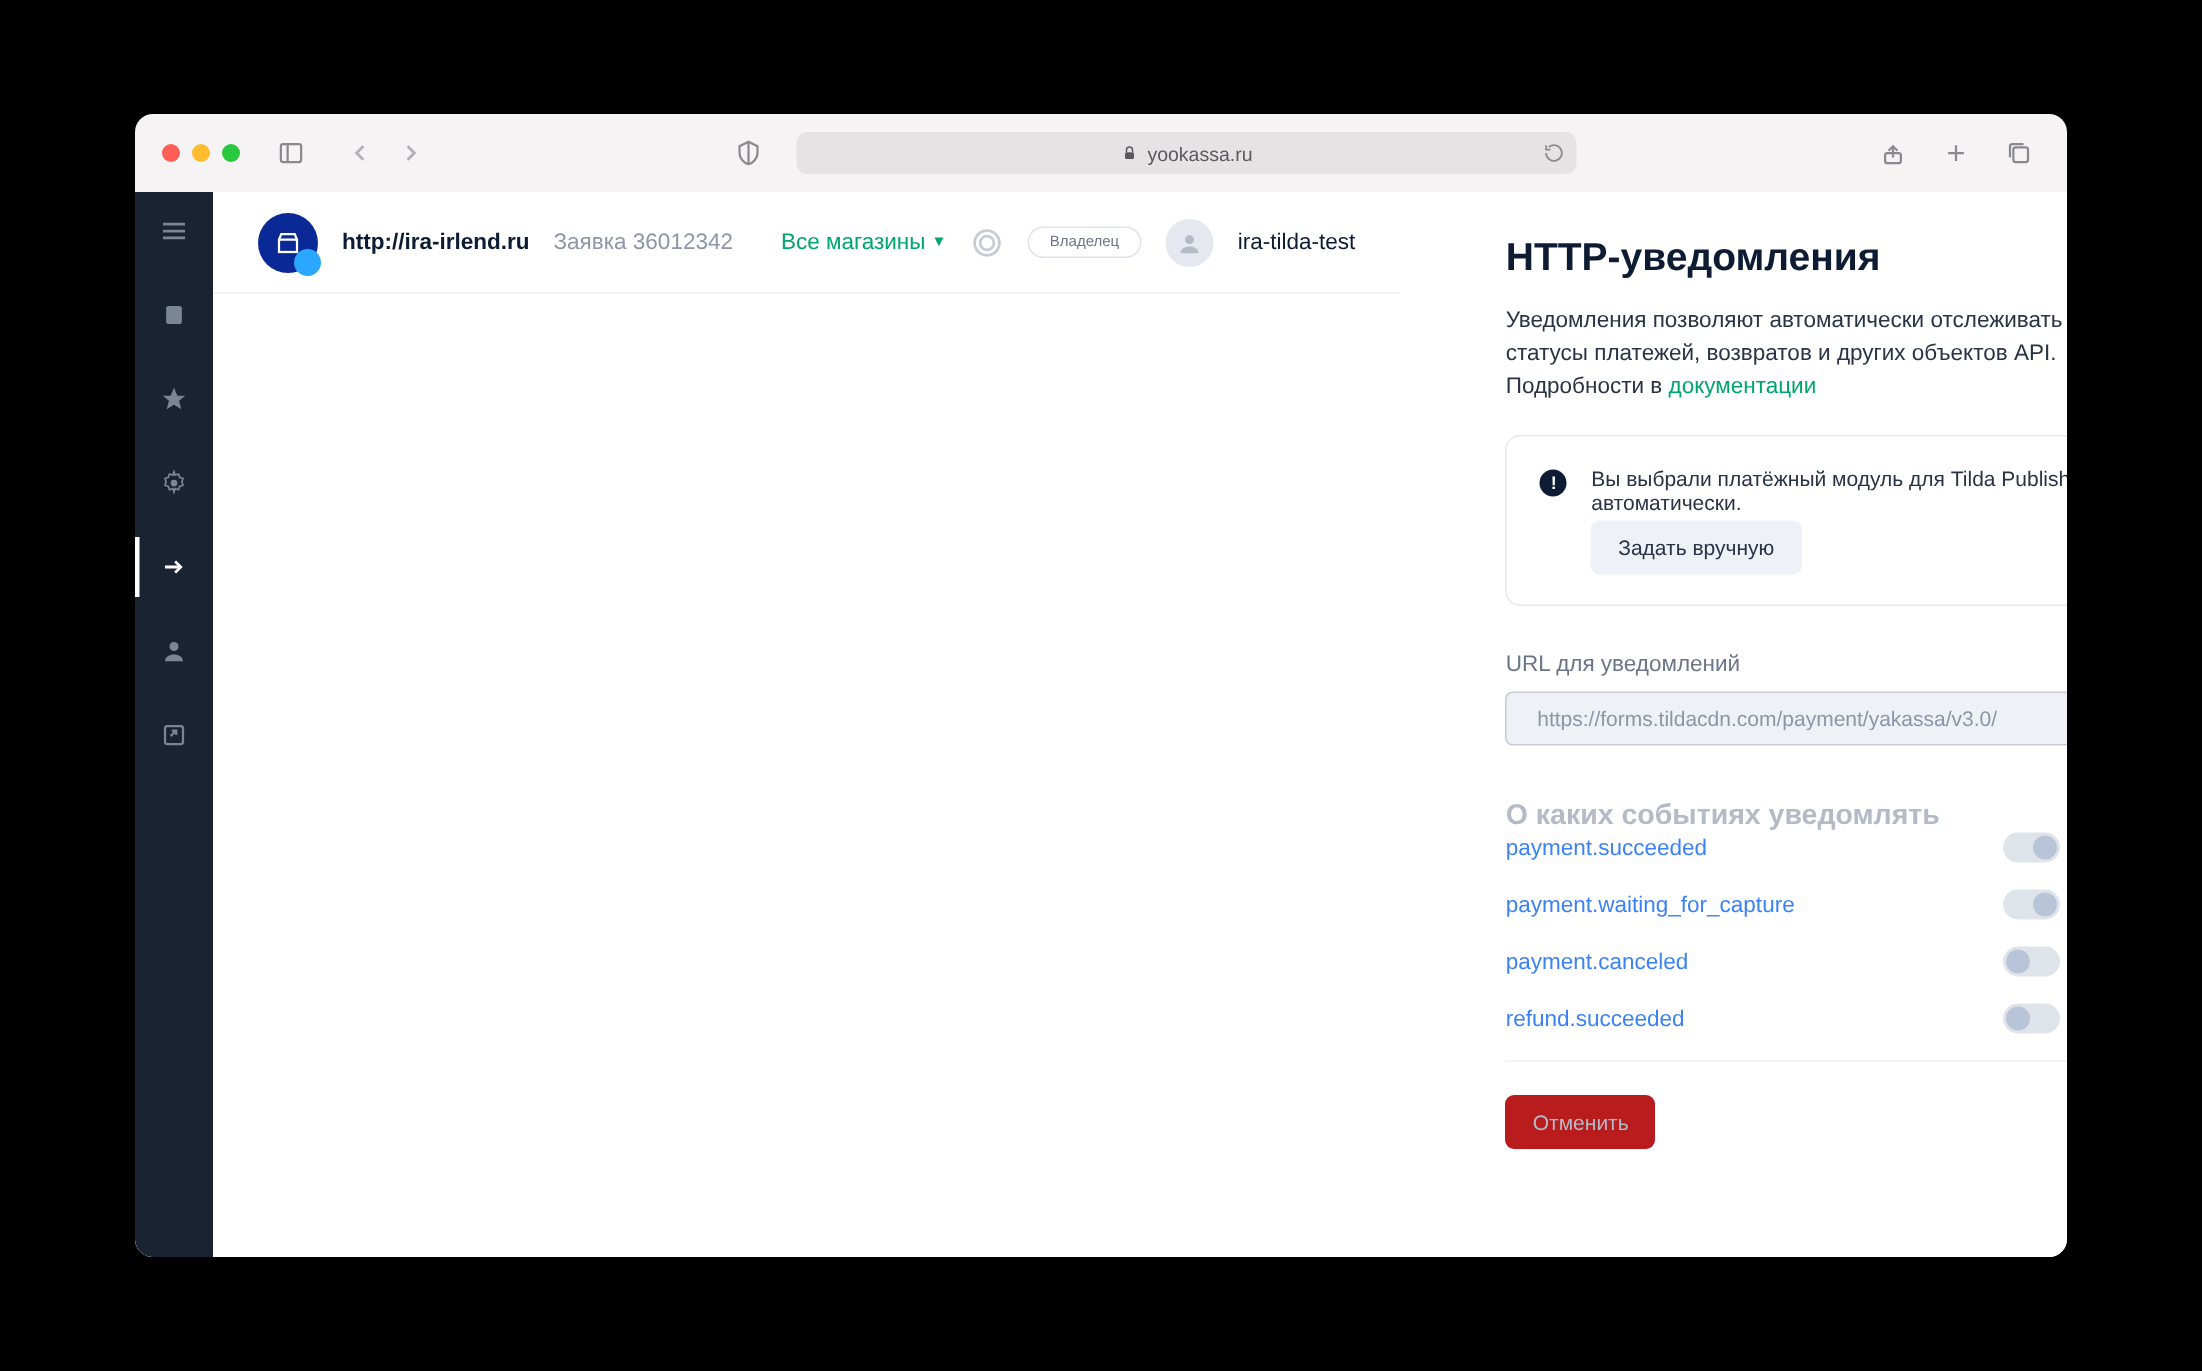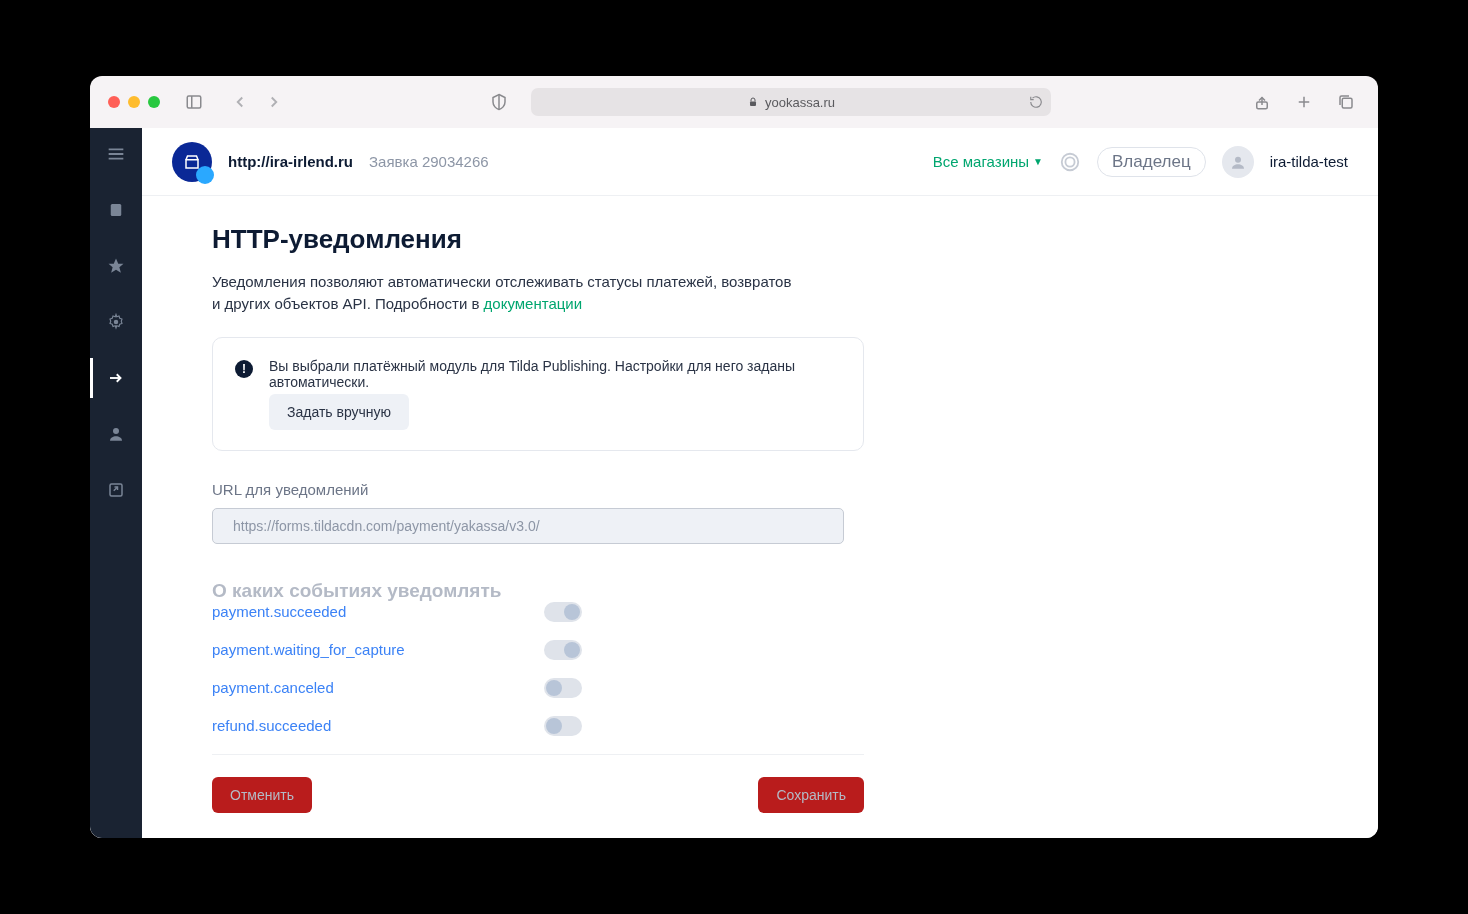"http://ira-irlend.ru" .main { flex-direction: column -> row }
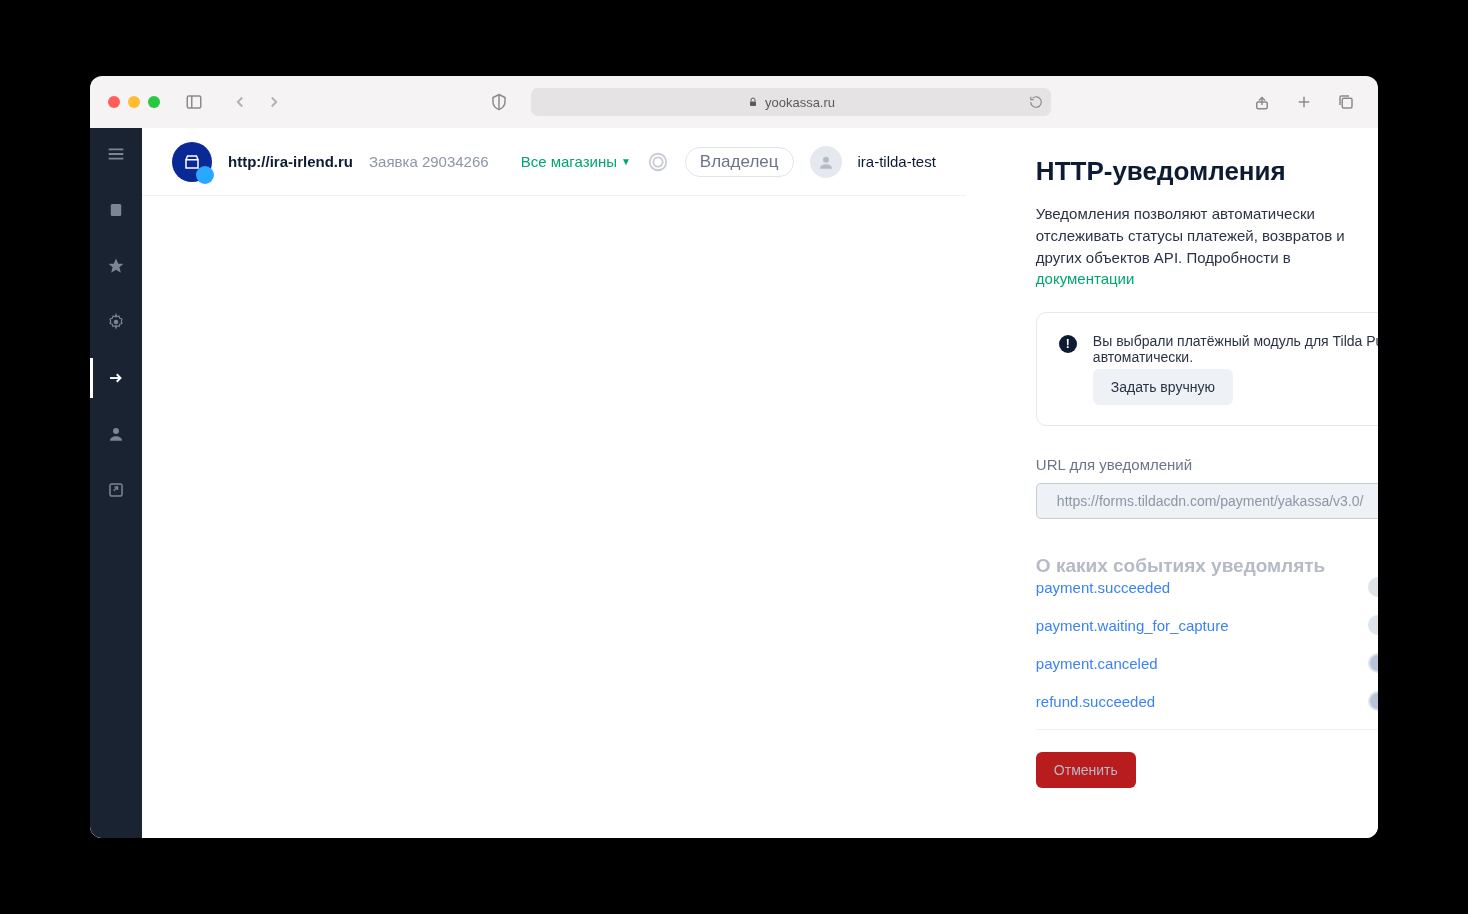"Заявка 29034266" span.request-id { text: 29034266 -> 36012342 }
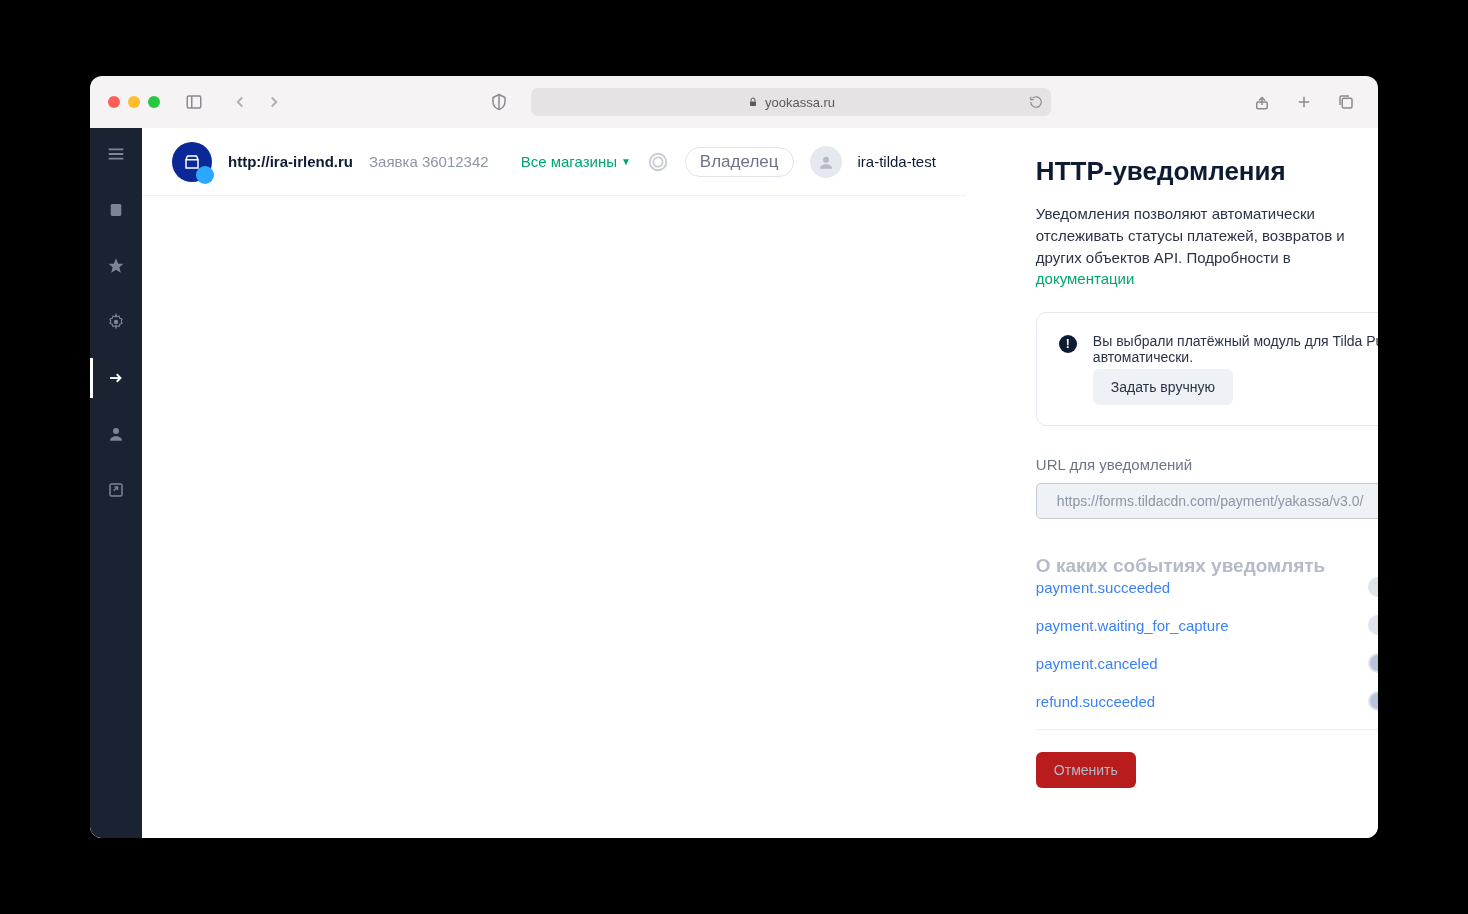"Владелец" .owner-badge { font-size: 17px -> 10px }
